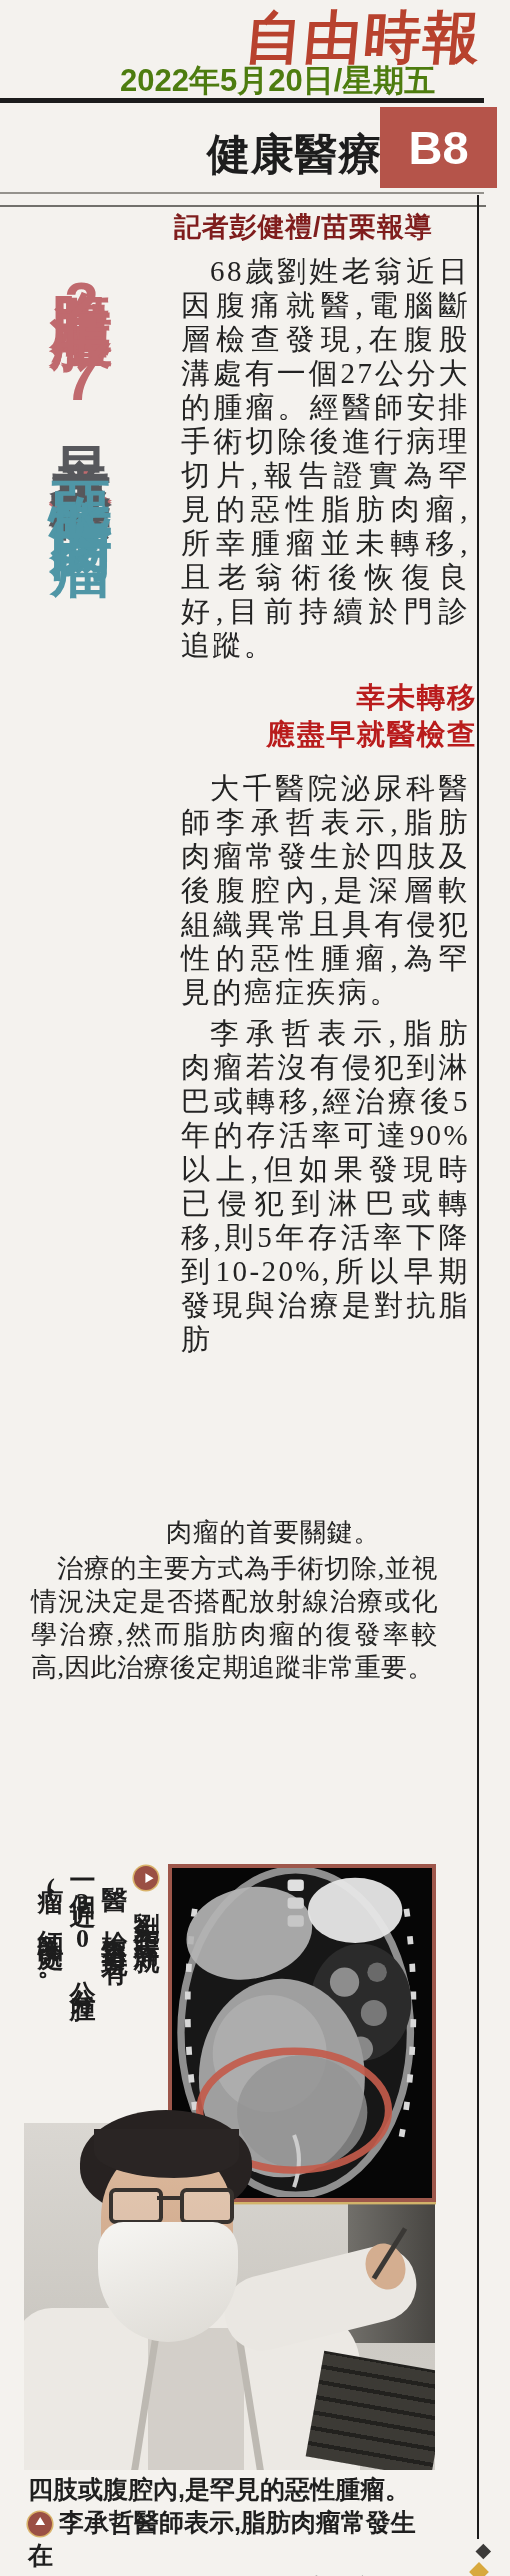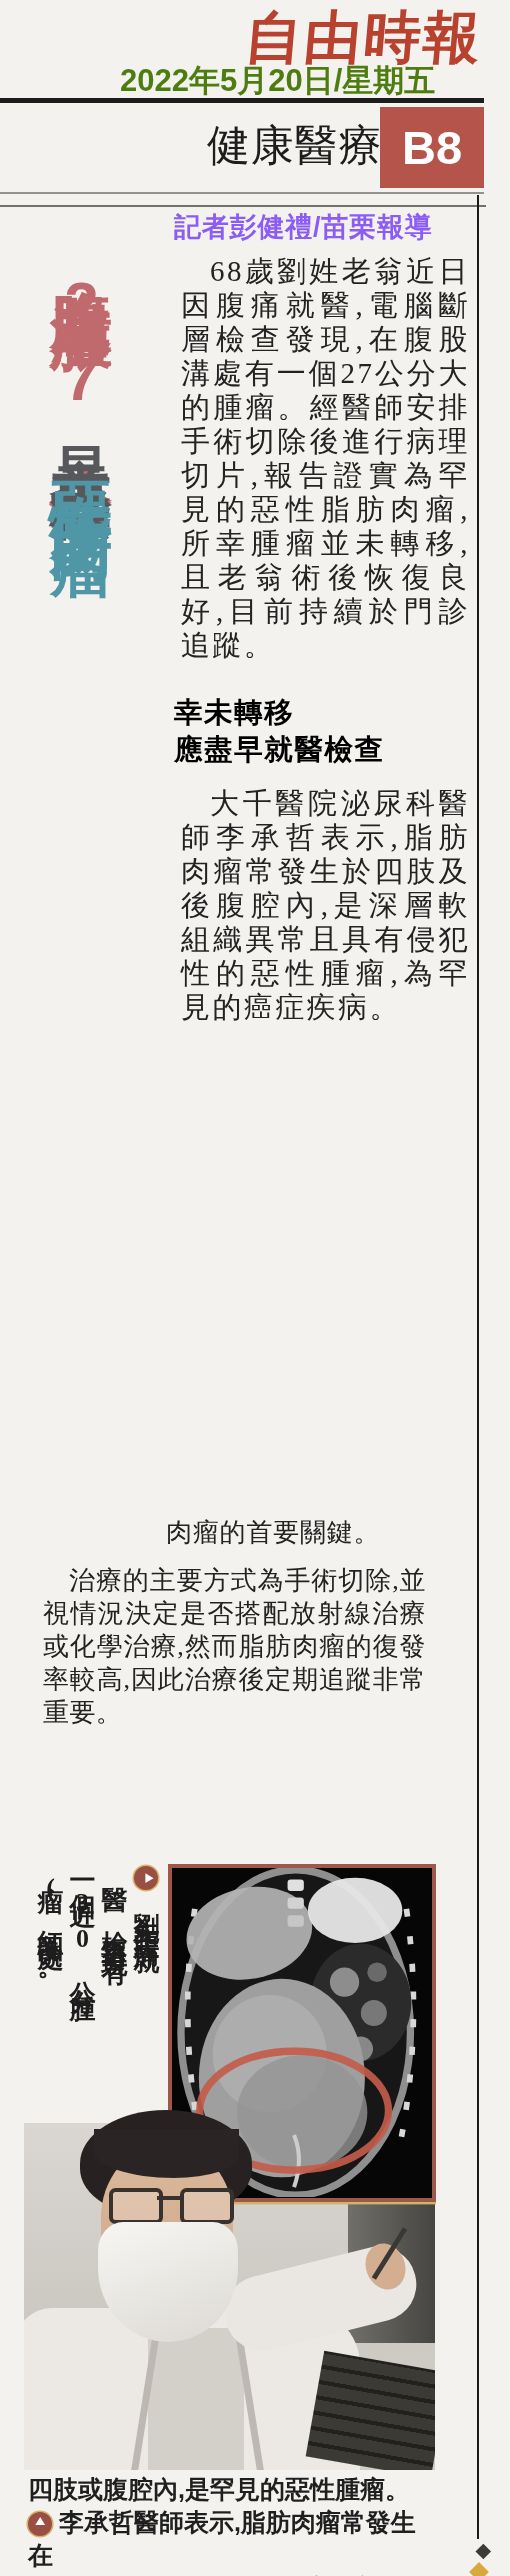"健康醫療" .section-title { font-weight: normal -> bold; top: 117px -> 126px }
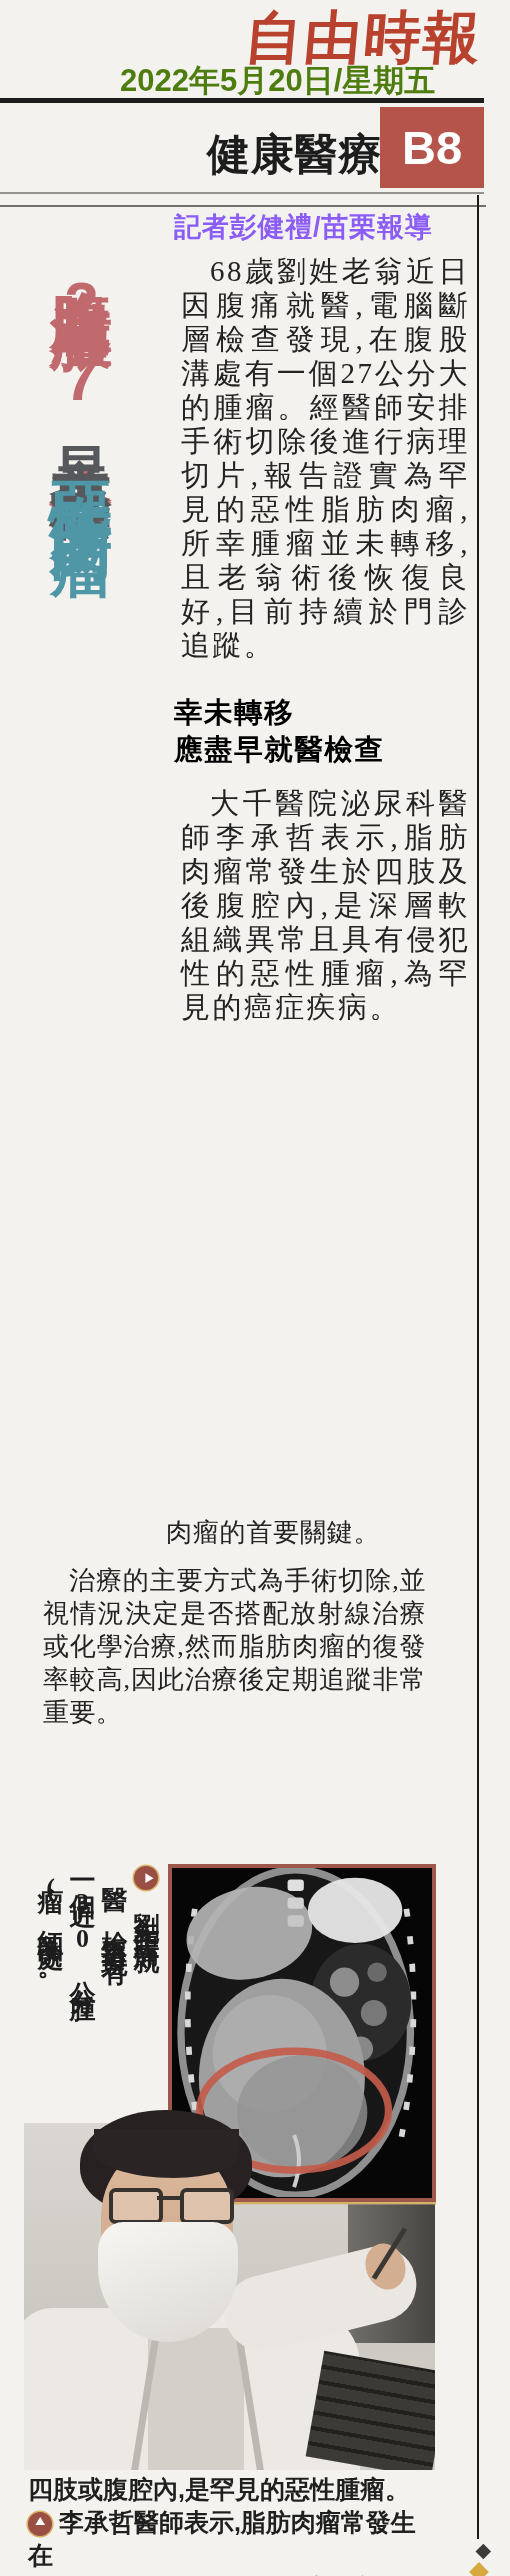"B8" .page-badge { width: 104px -> 117px }
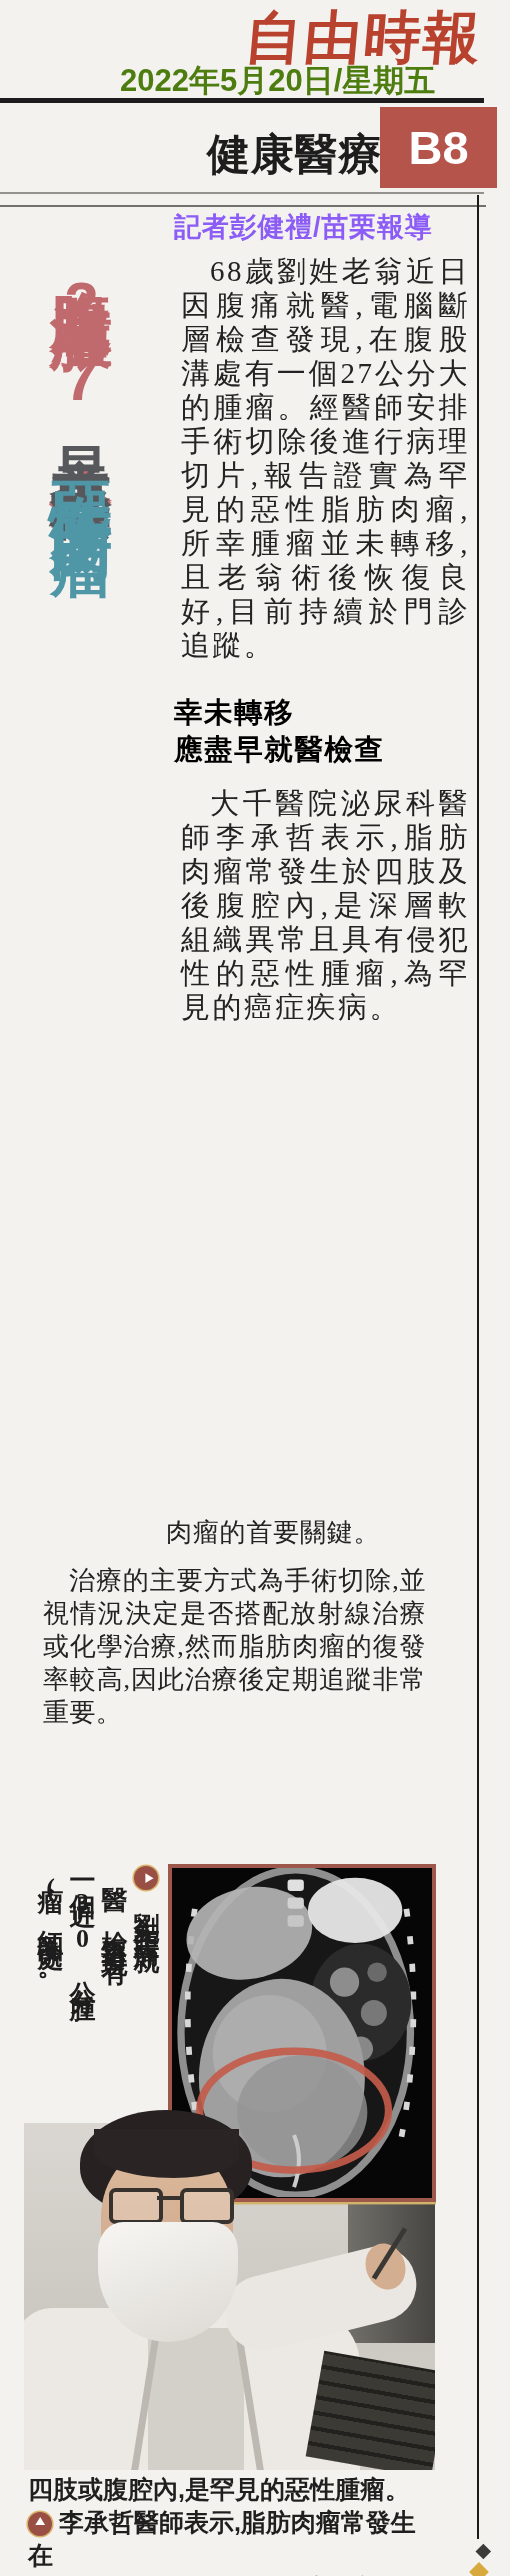"記者彭健禮/苗栗報導" .byline { color: #8b5cf6 -> #7f1d1d }
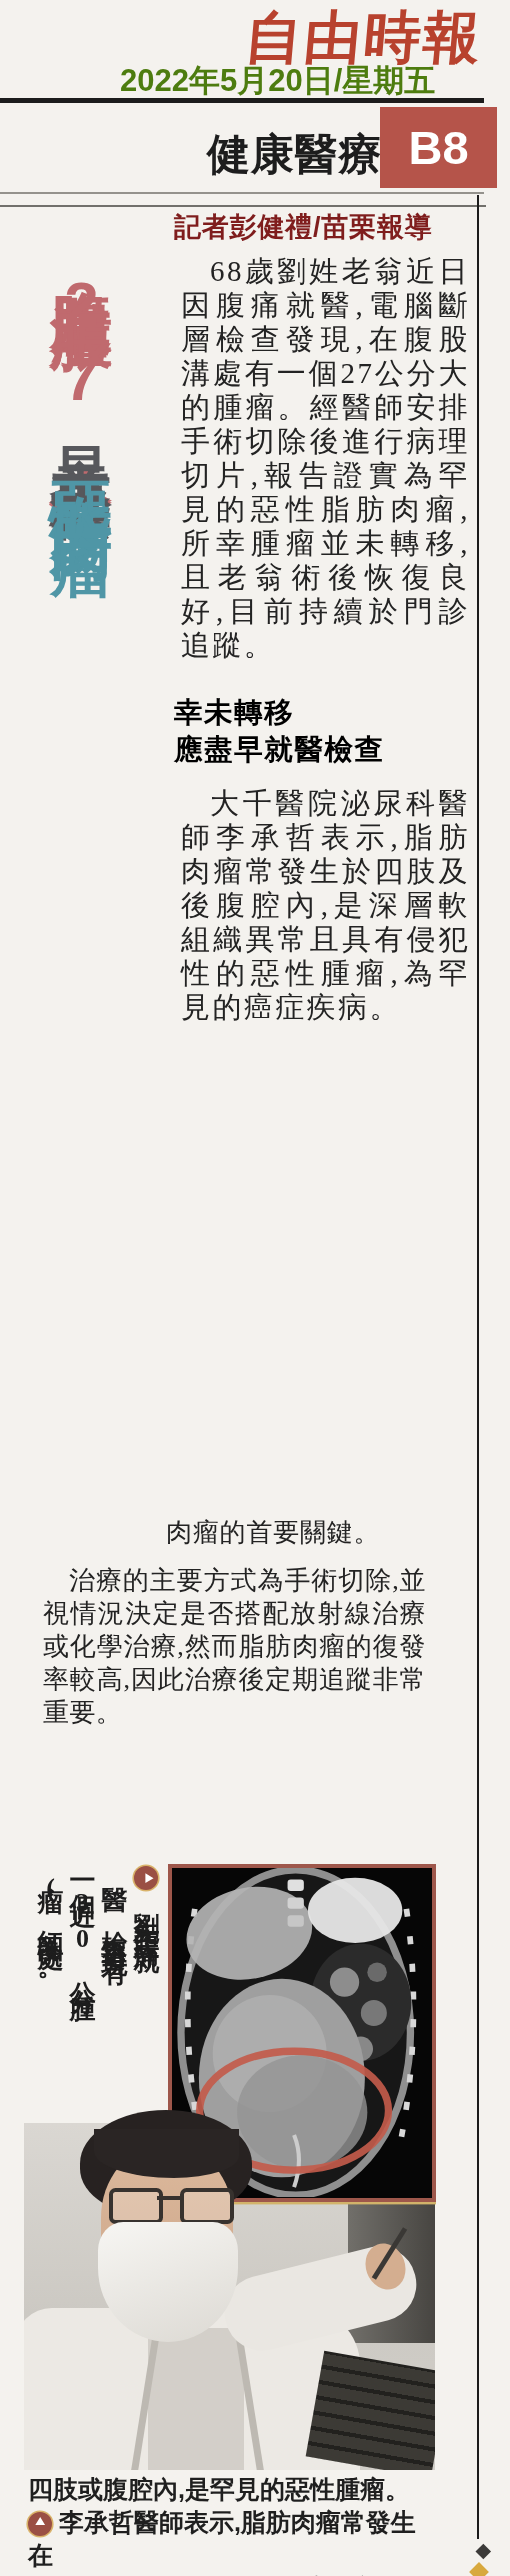"幸未轉移" .subhead { color: #000000 -> #b91c1c; margin: 32px 0 18px -> 17px 0 18px; text-align: left -> right }
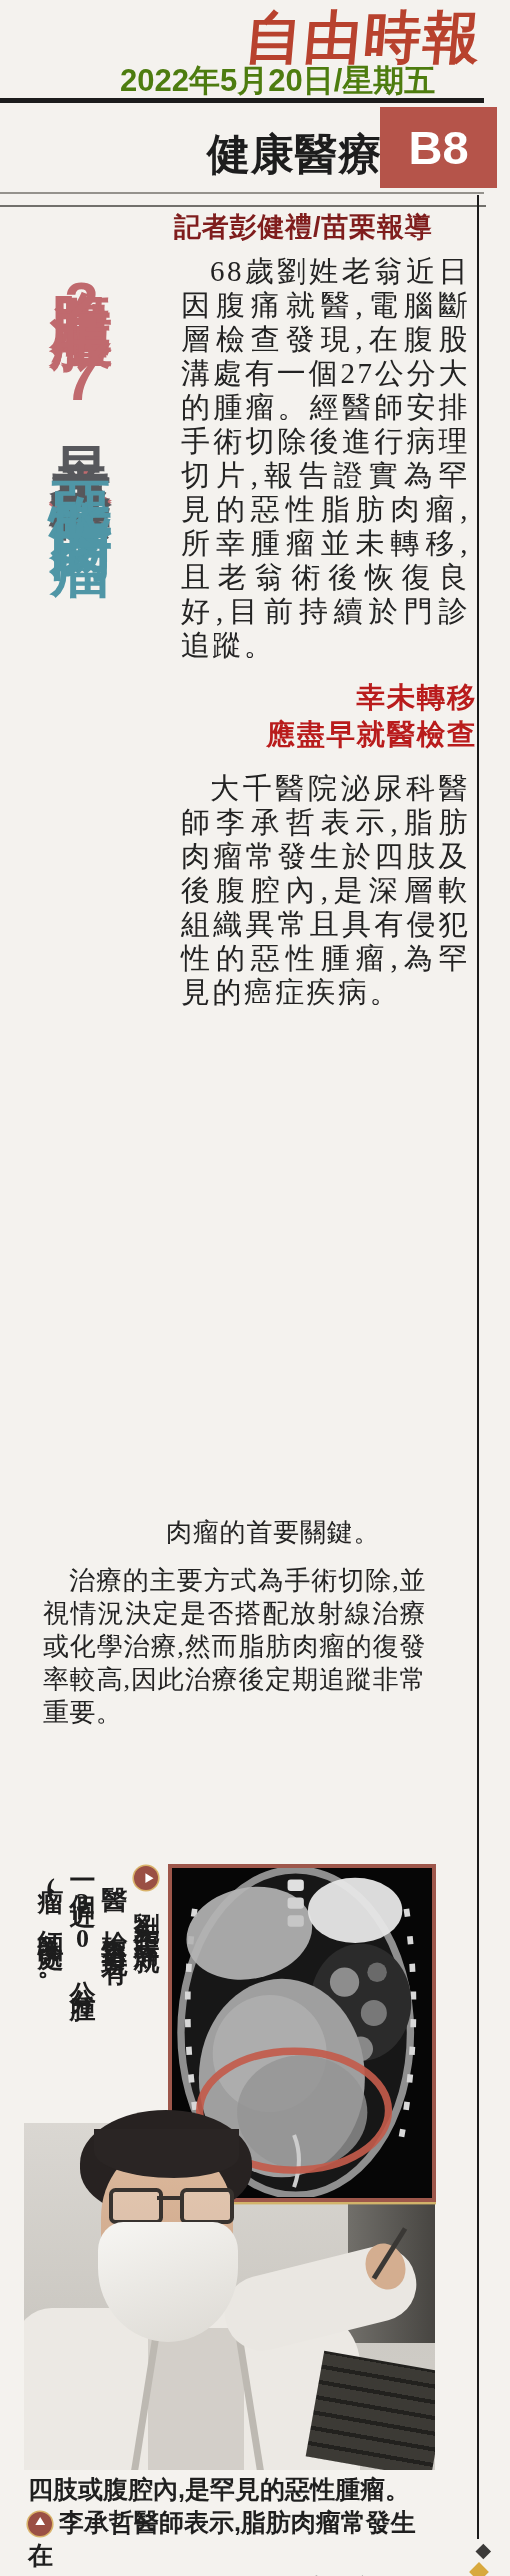"李承哲表示,脂肪肉瘤若沒有侵犯到淋巴或轉移,經治療後5年的存活率可達90%以上," p { html: none -> <p>李承哲表示,脂肪肉瘤若沒有侵犯到淋巴或轉移,經治療後5年的存活率可達90%以上,但如果發現時已侵犯到淋巴或轉移,則5年存活率下降到10-20%,所以早期發現與治療是對抗脂肪</p> }
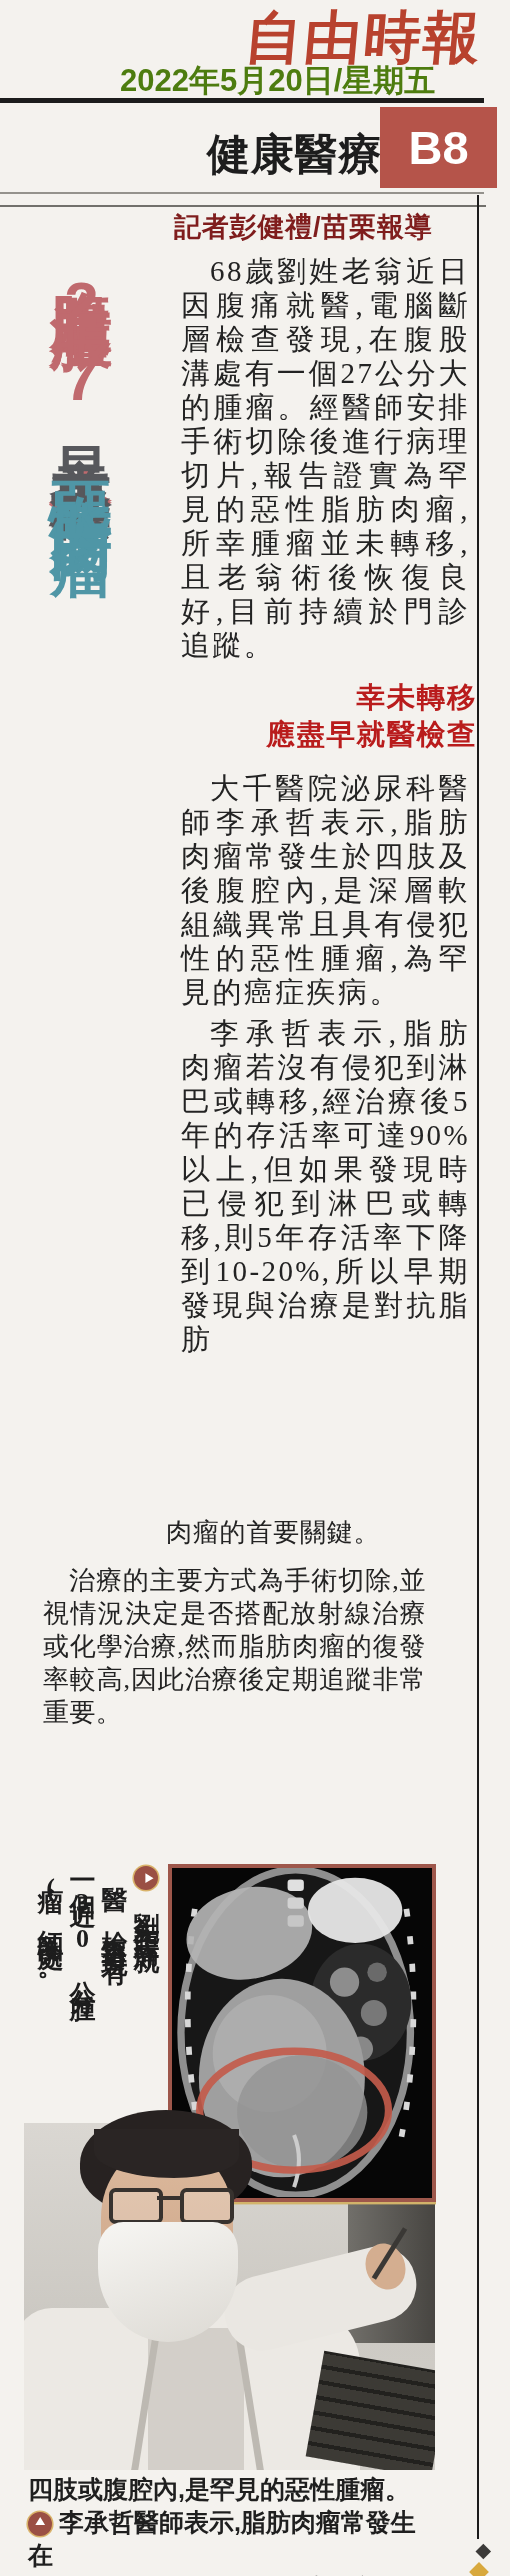"治療的主要方式為手術切除,並視情況決定是否搭配放射線治療或化學治療,然而脂肪肉瘤" .fullwidth p { margin: 12px -> 0 }
